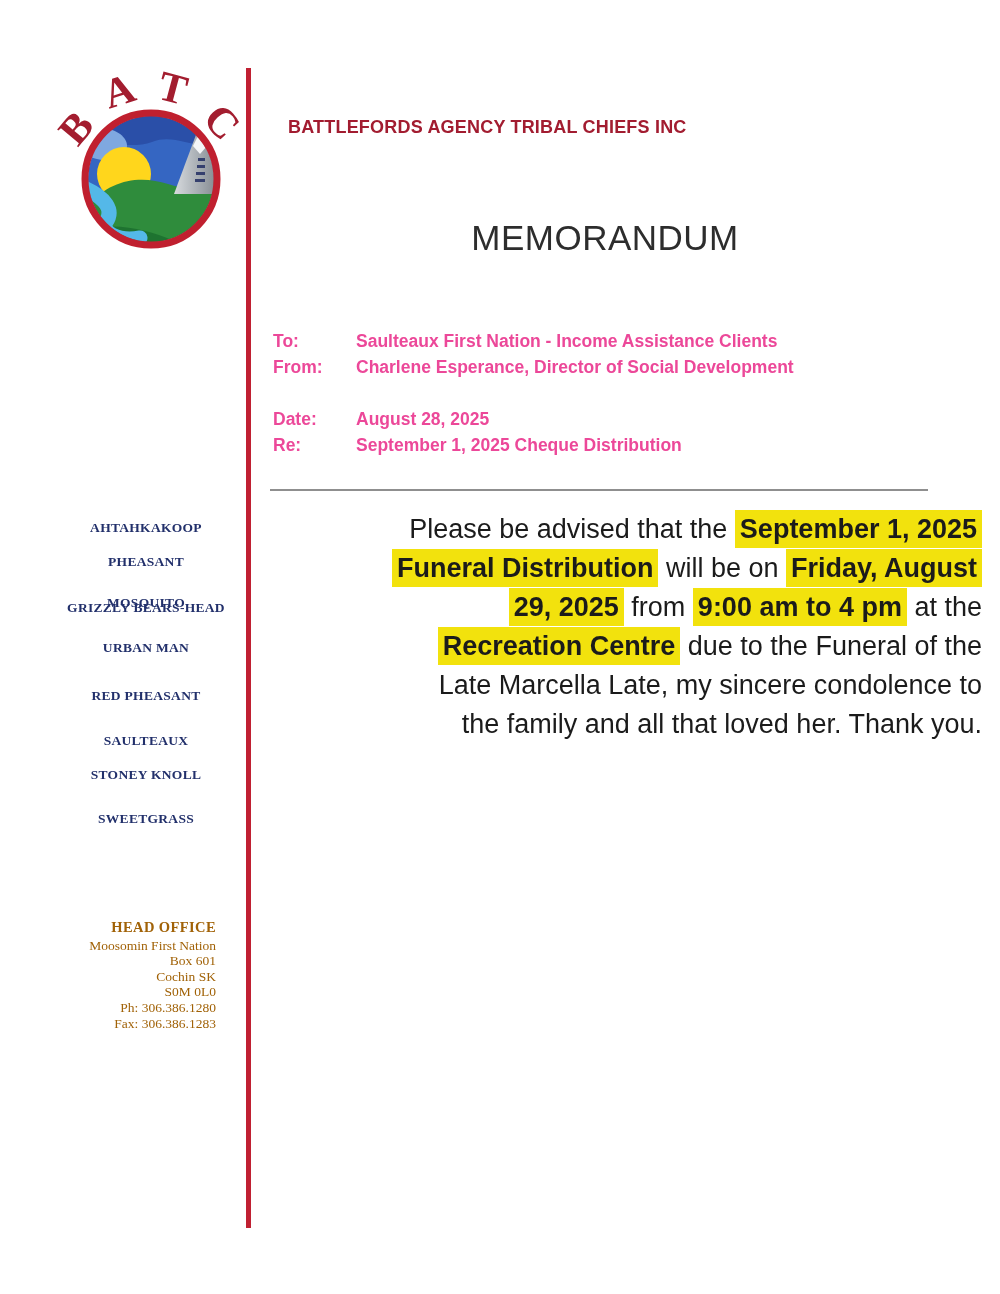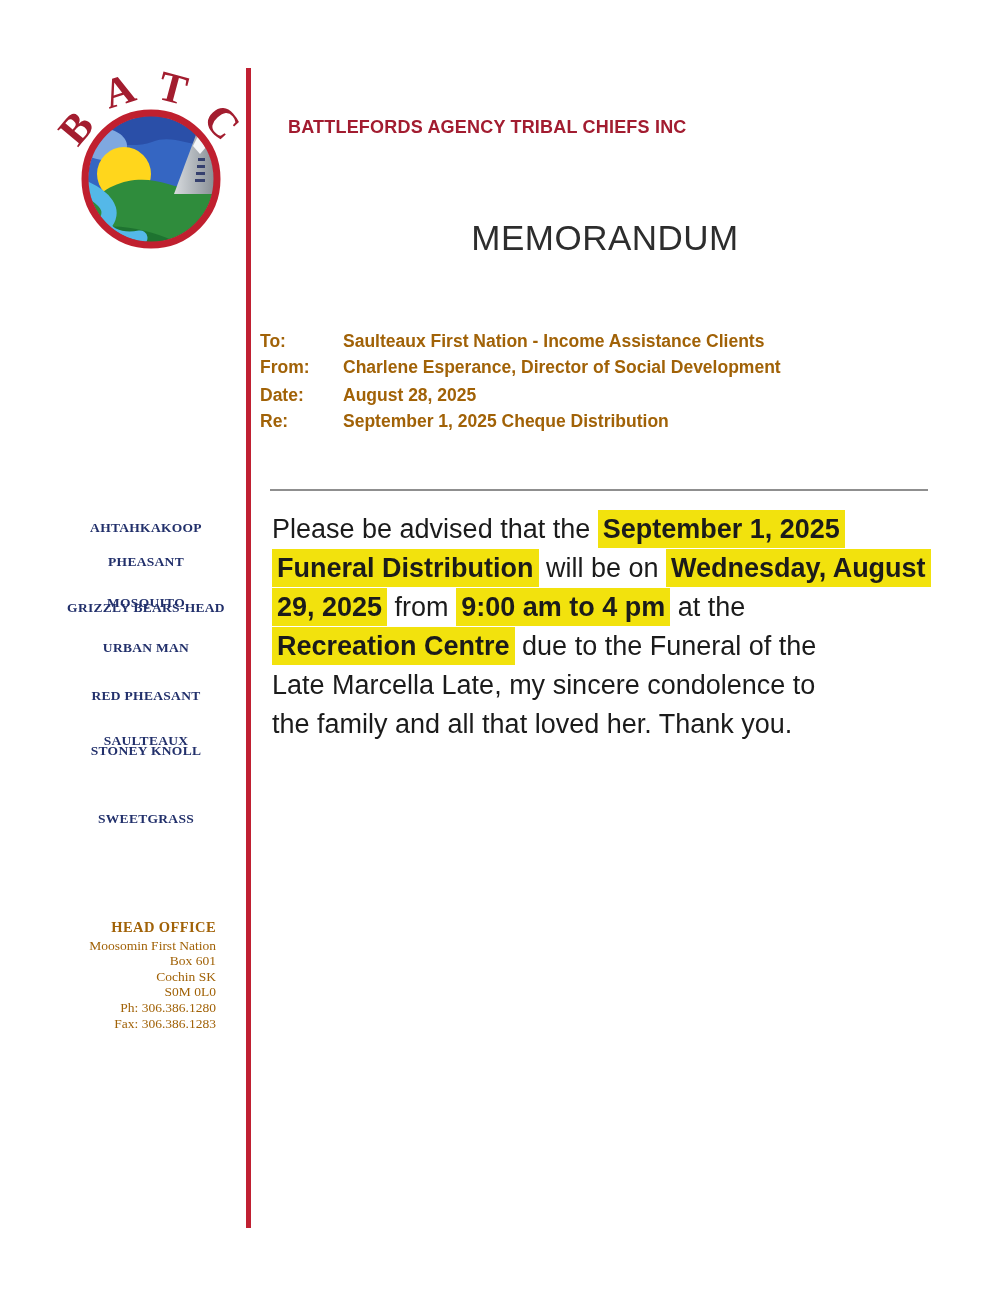"To:" .fields { color: #a16207 -> #ec4899; left: 260px -> 273px }
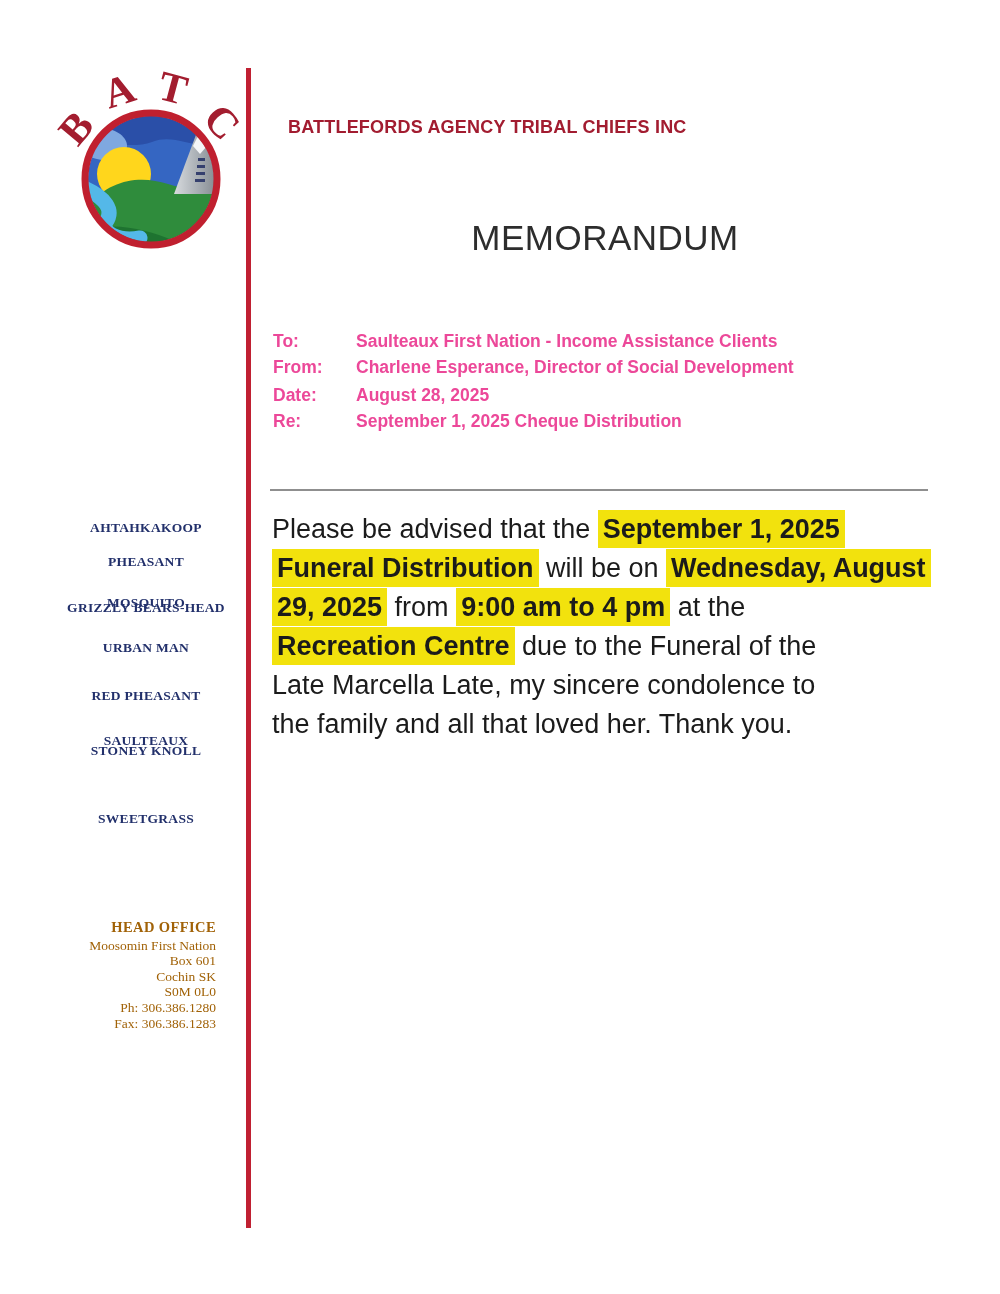"Date:" .frow.gap { margin-top: 2px -> 26px }
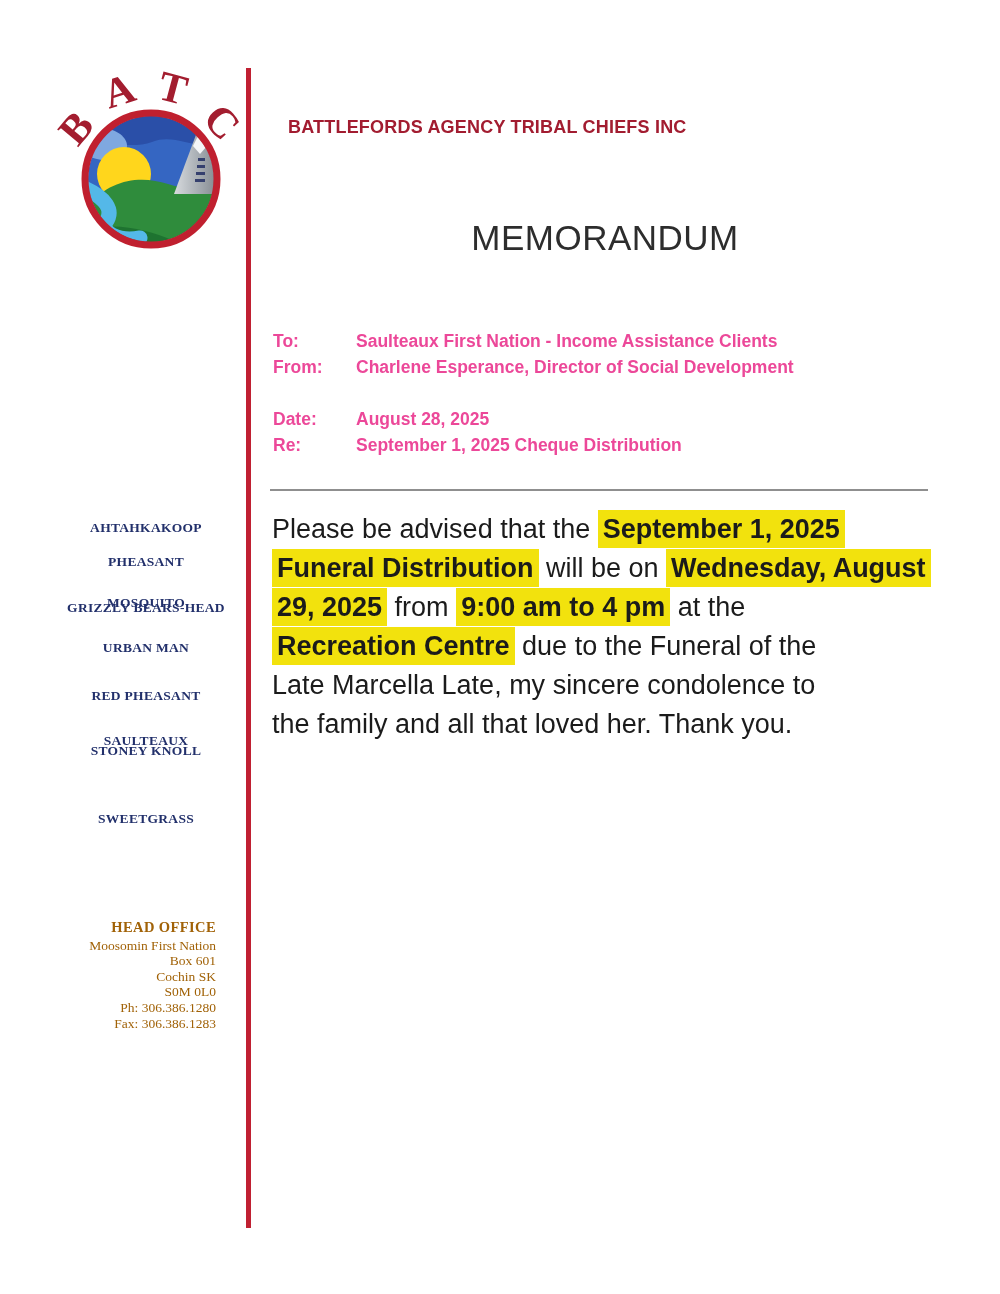"Please be advised that the" .body-text { text-align: none -> right }
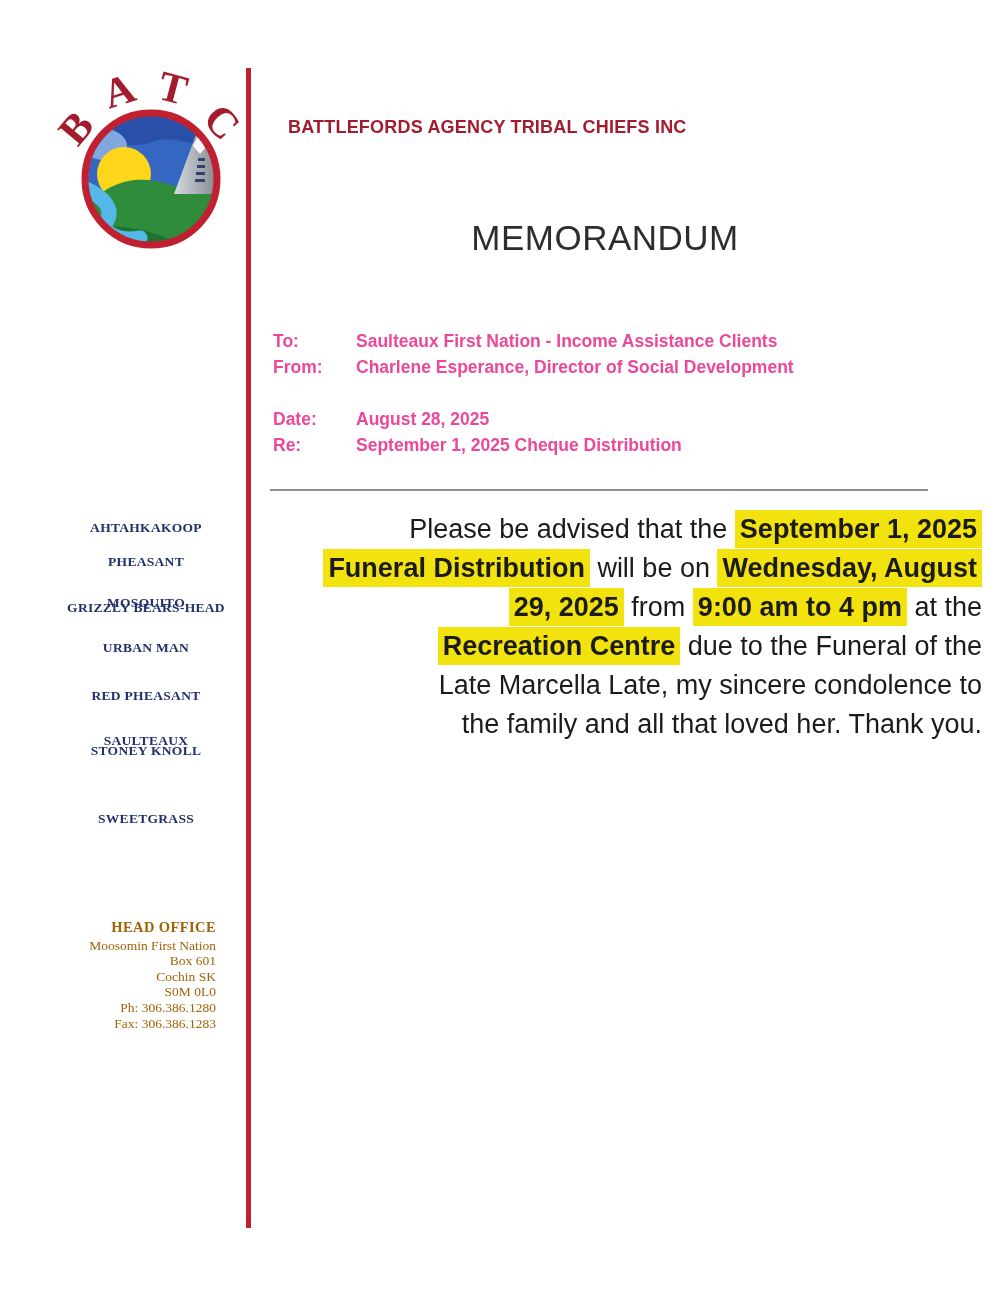"Wednesday, August" span.hl { text: Wednesday -> Friday }
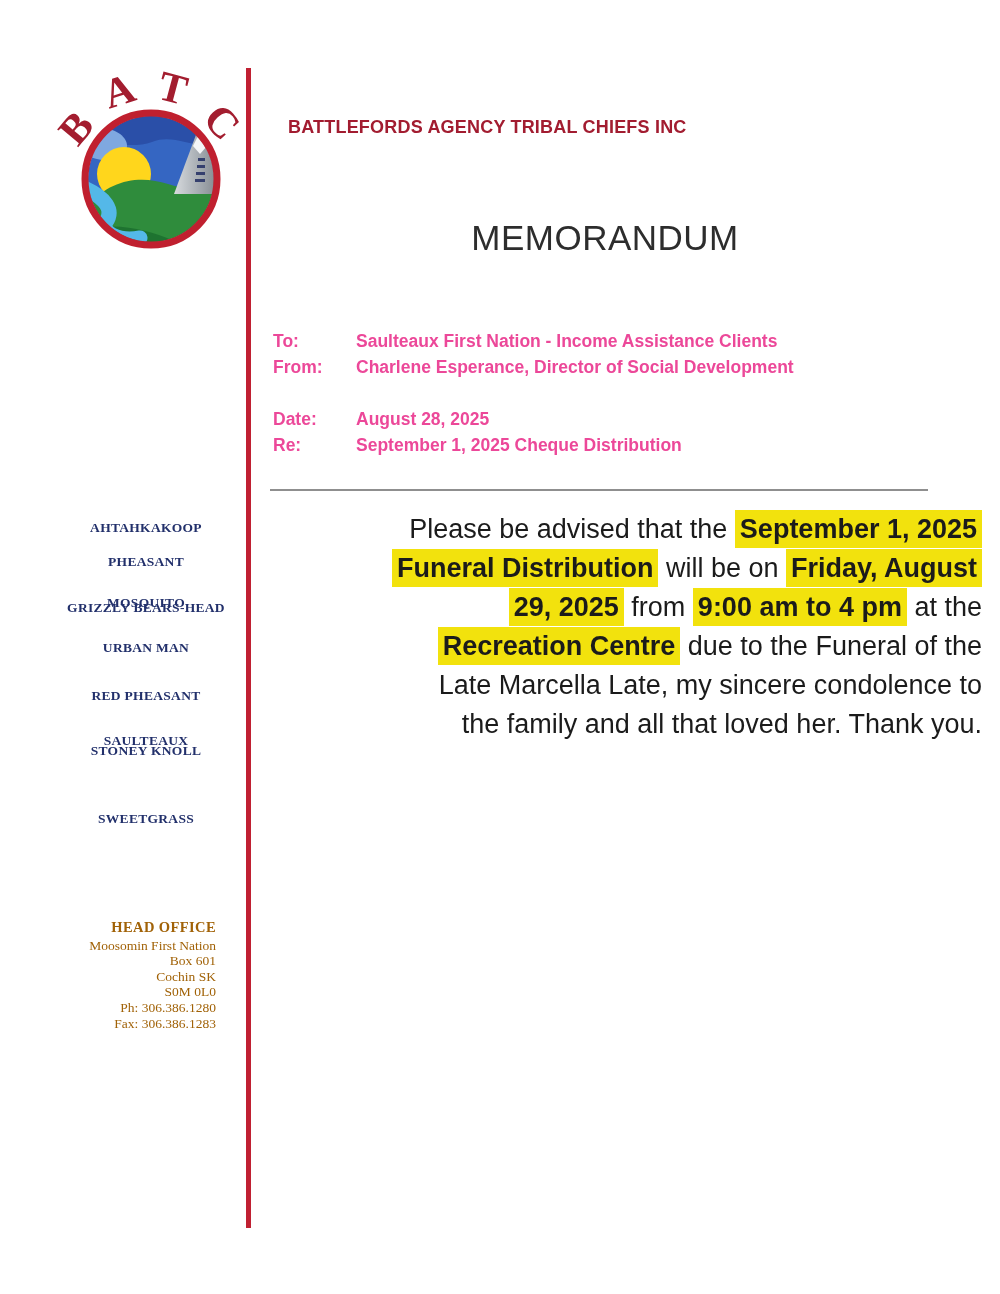"STONEY KNOLL" div.band { top: 743px -> 767px }
